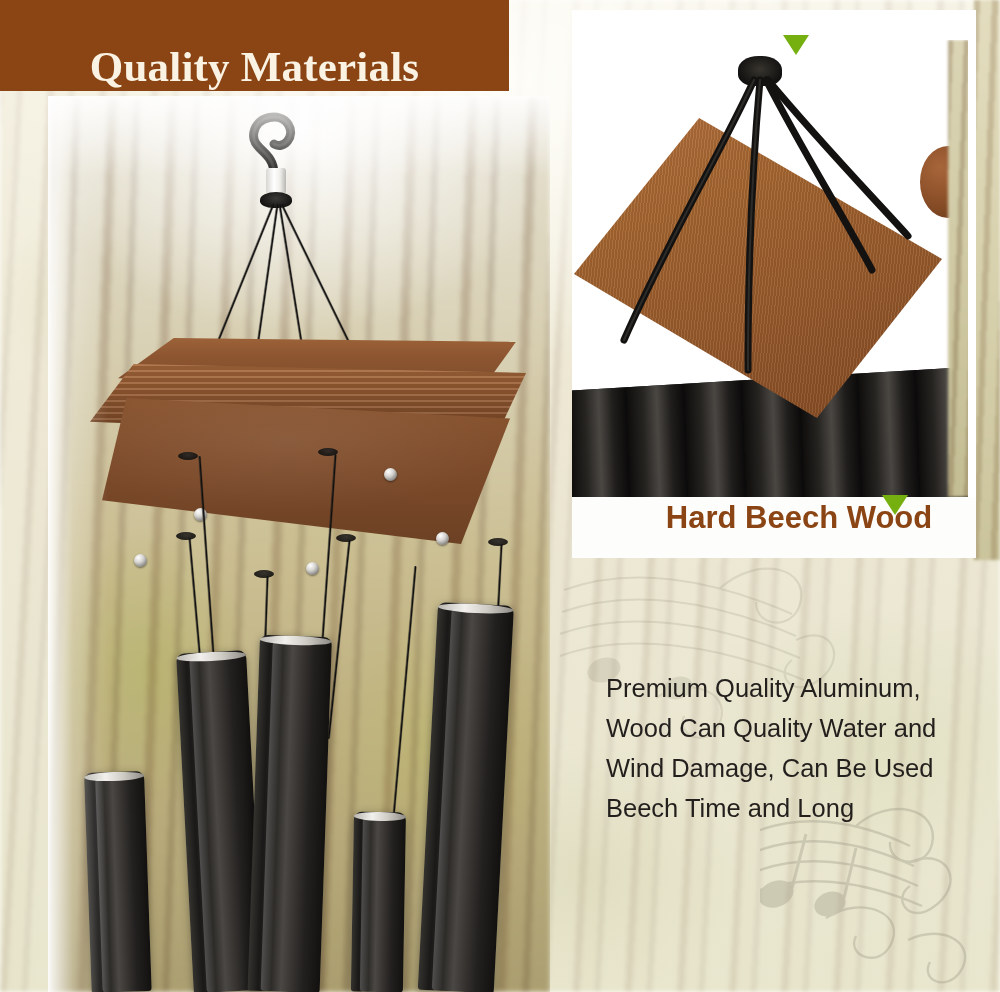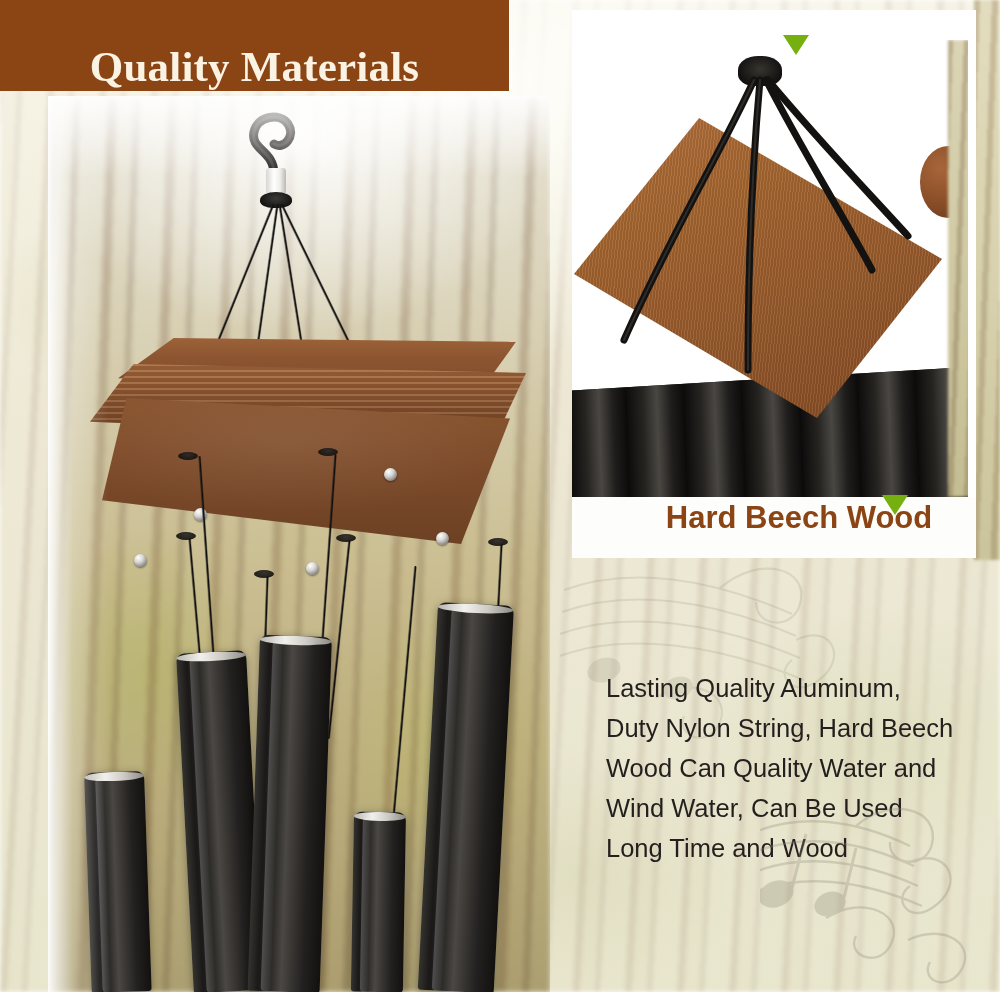"Lasting Quality Aluminum," span.ln { text: Lasting -> Premium }
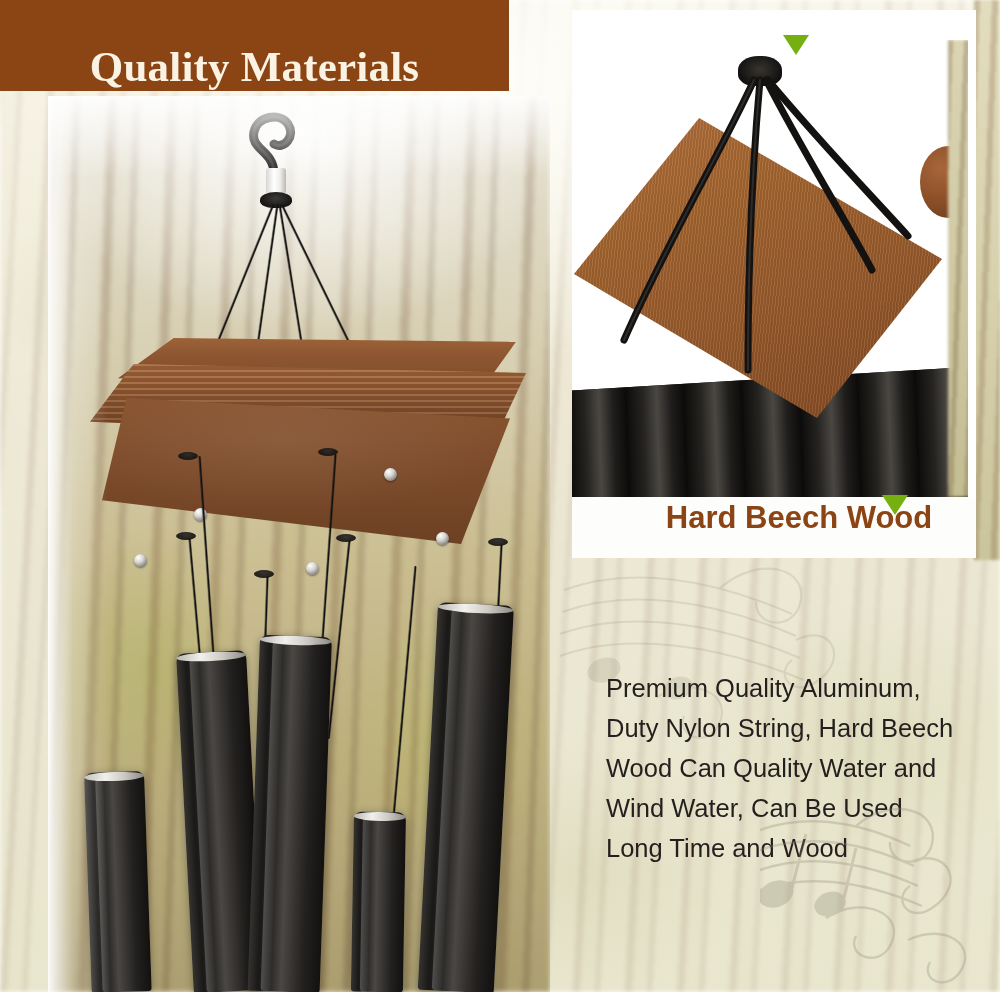"Duty Nylon String, Hard Beech" span.ln { html: <span>Duty Nylon String, Hard Beech</span> -> none }
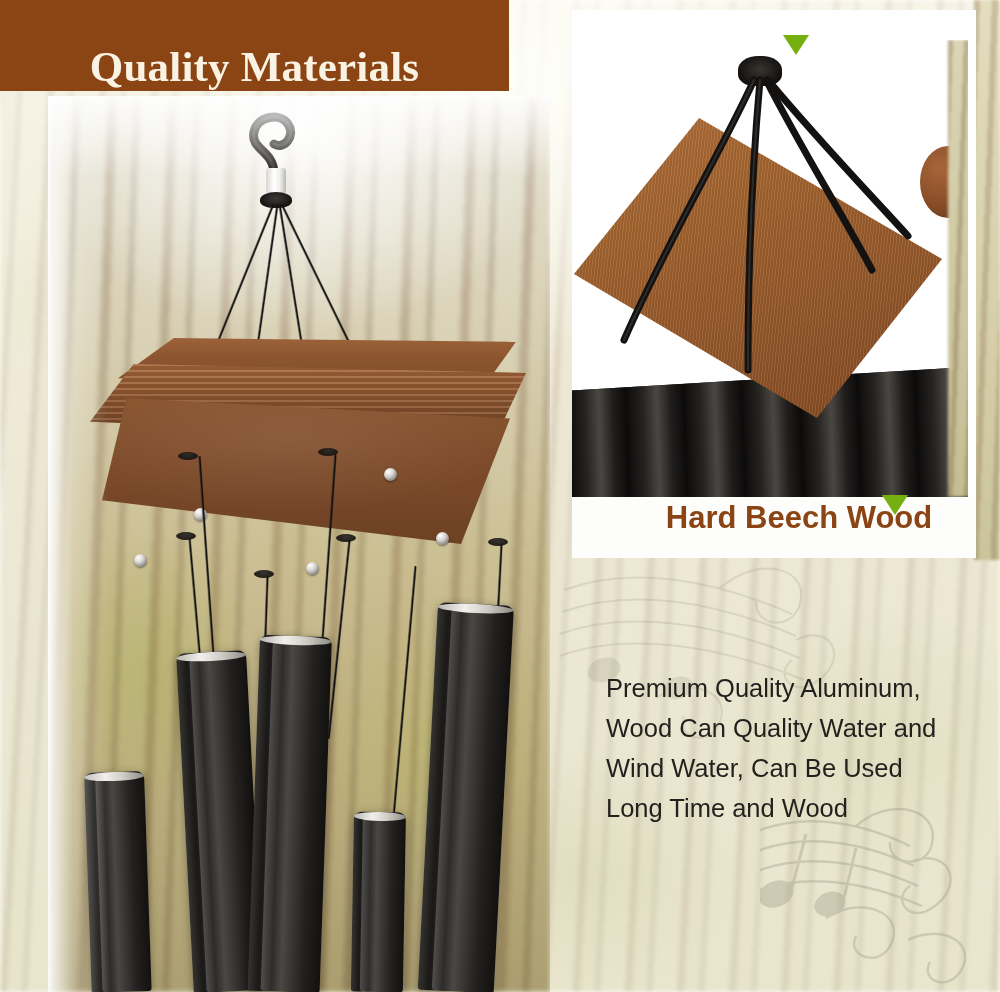"Wind Water, Can Be Used" span.ln { text: Water -> Damage }
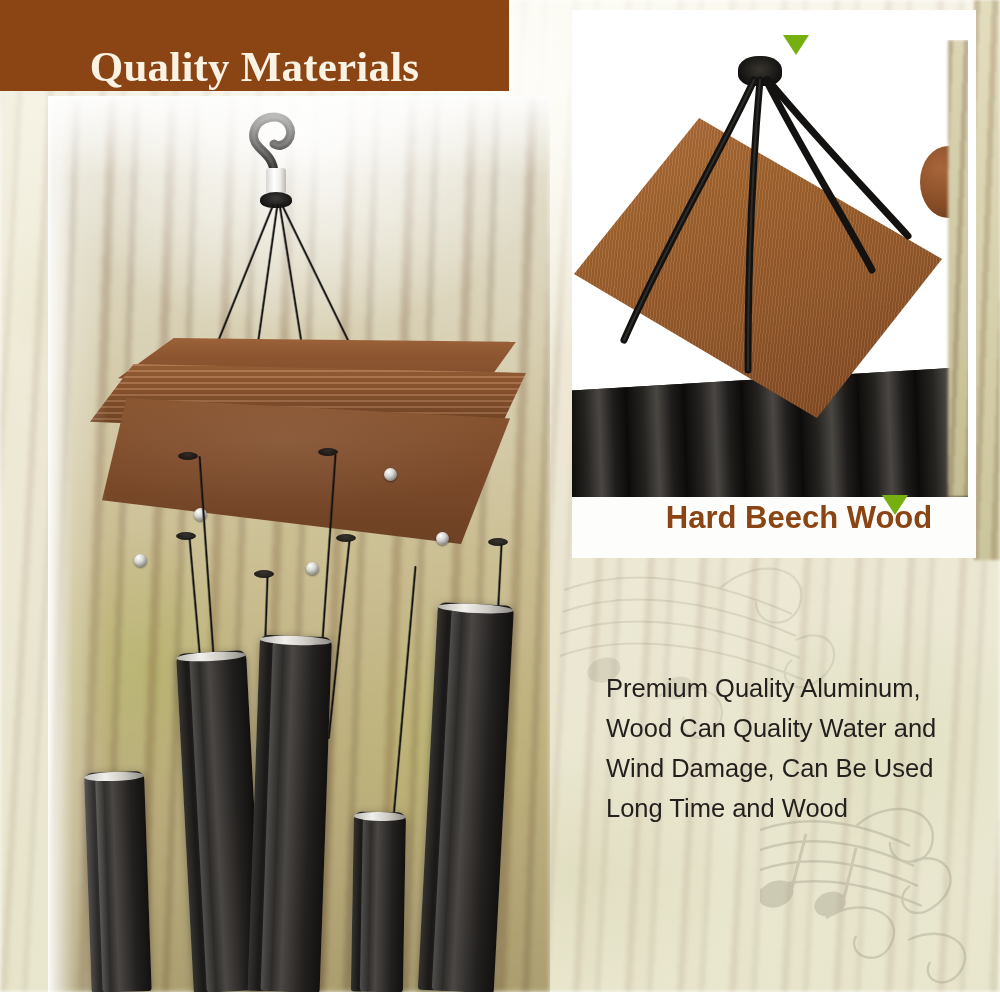"Long Time and Wood" span.ln { text: Long Time and Wood -> Beech Time and Long }
